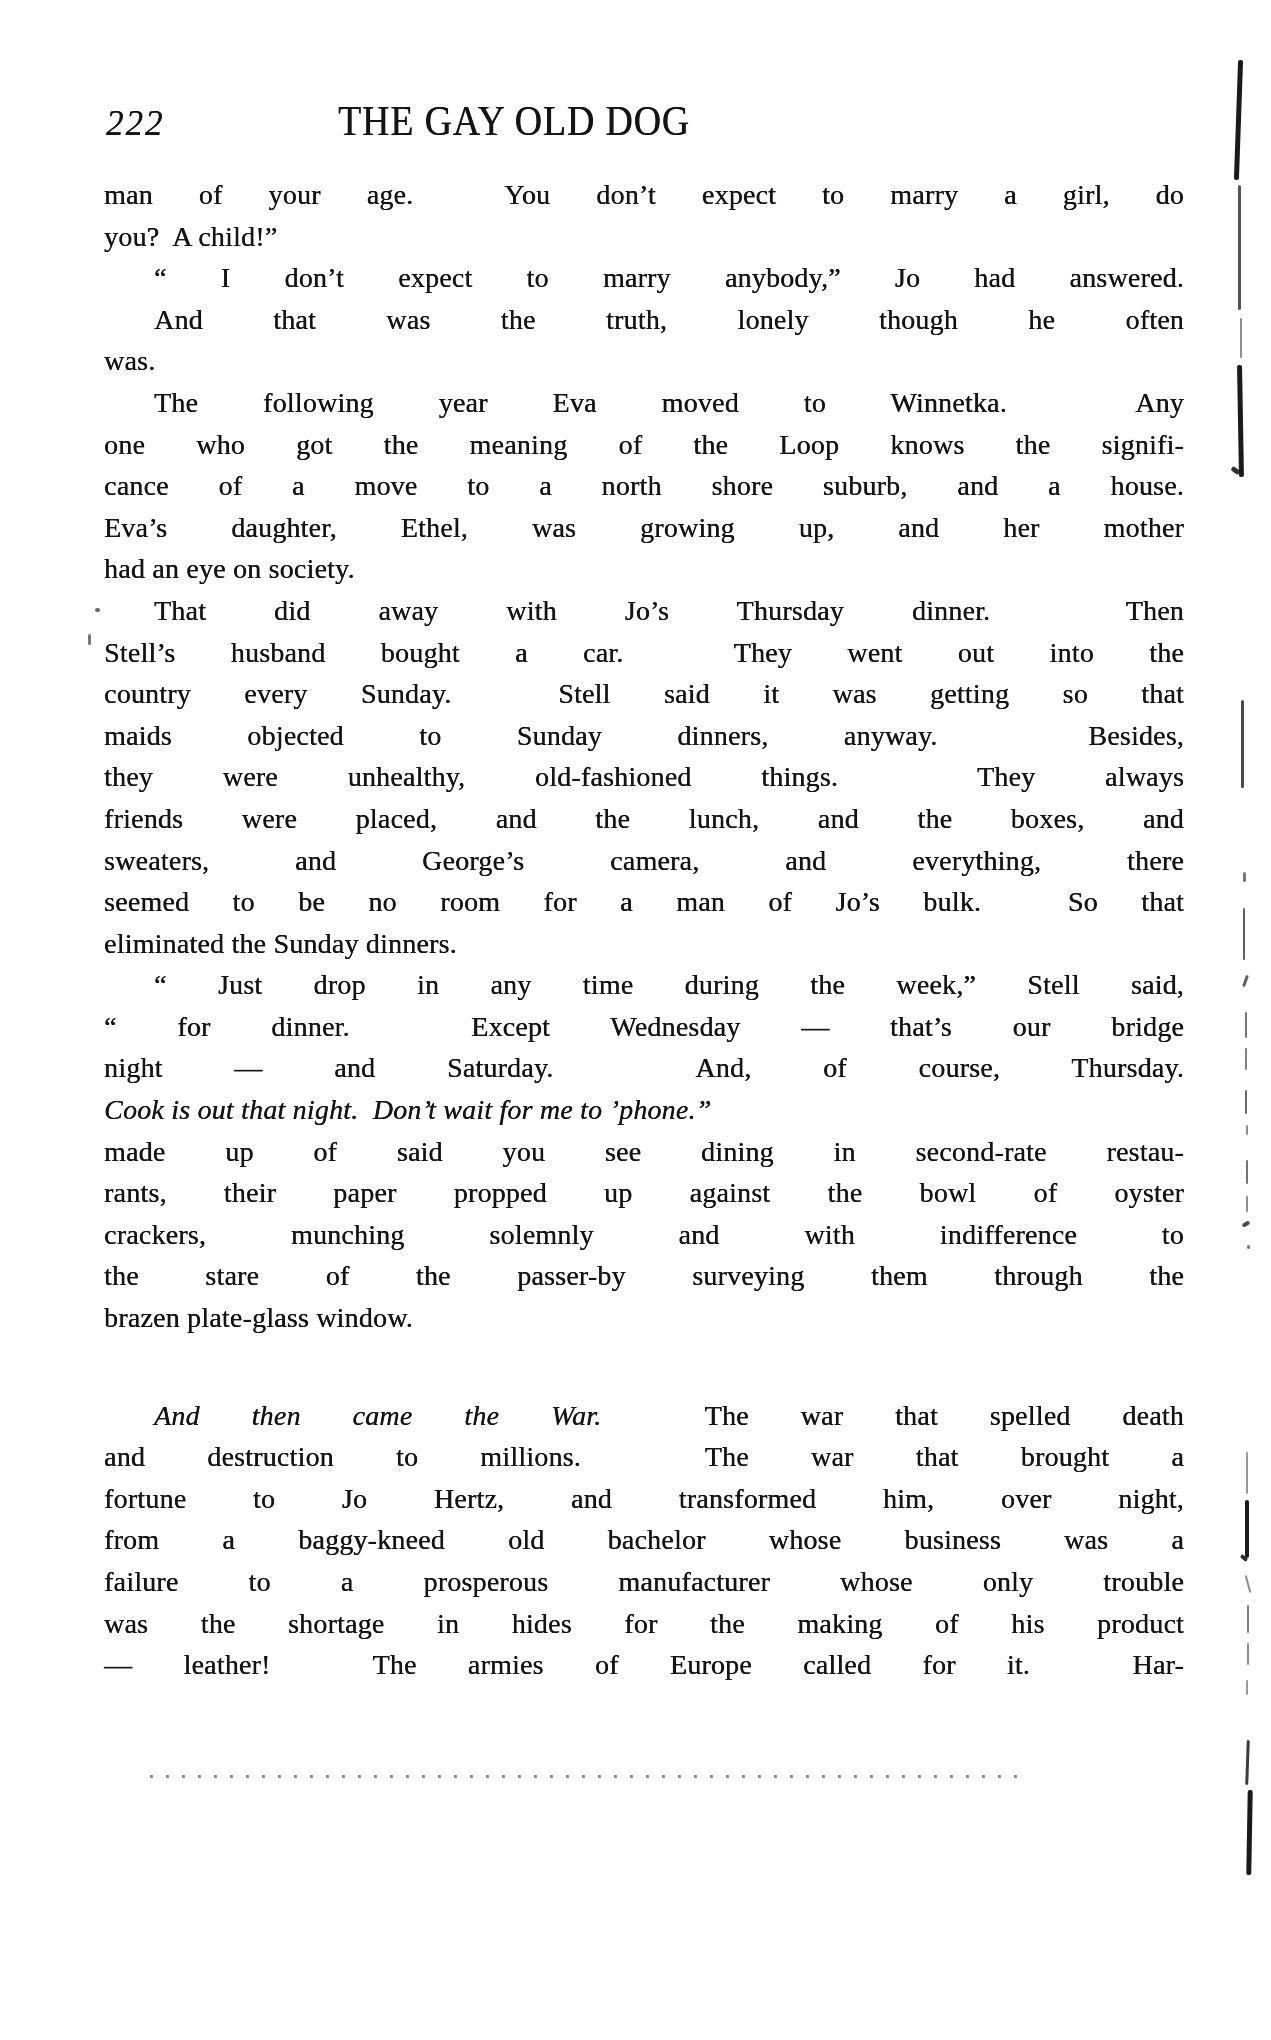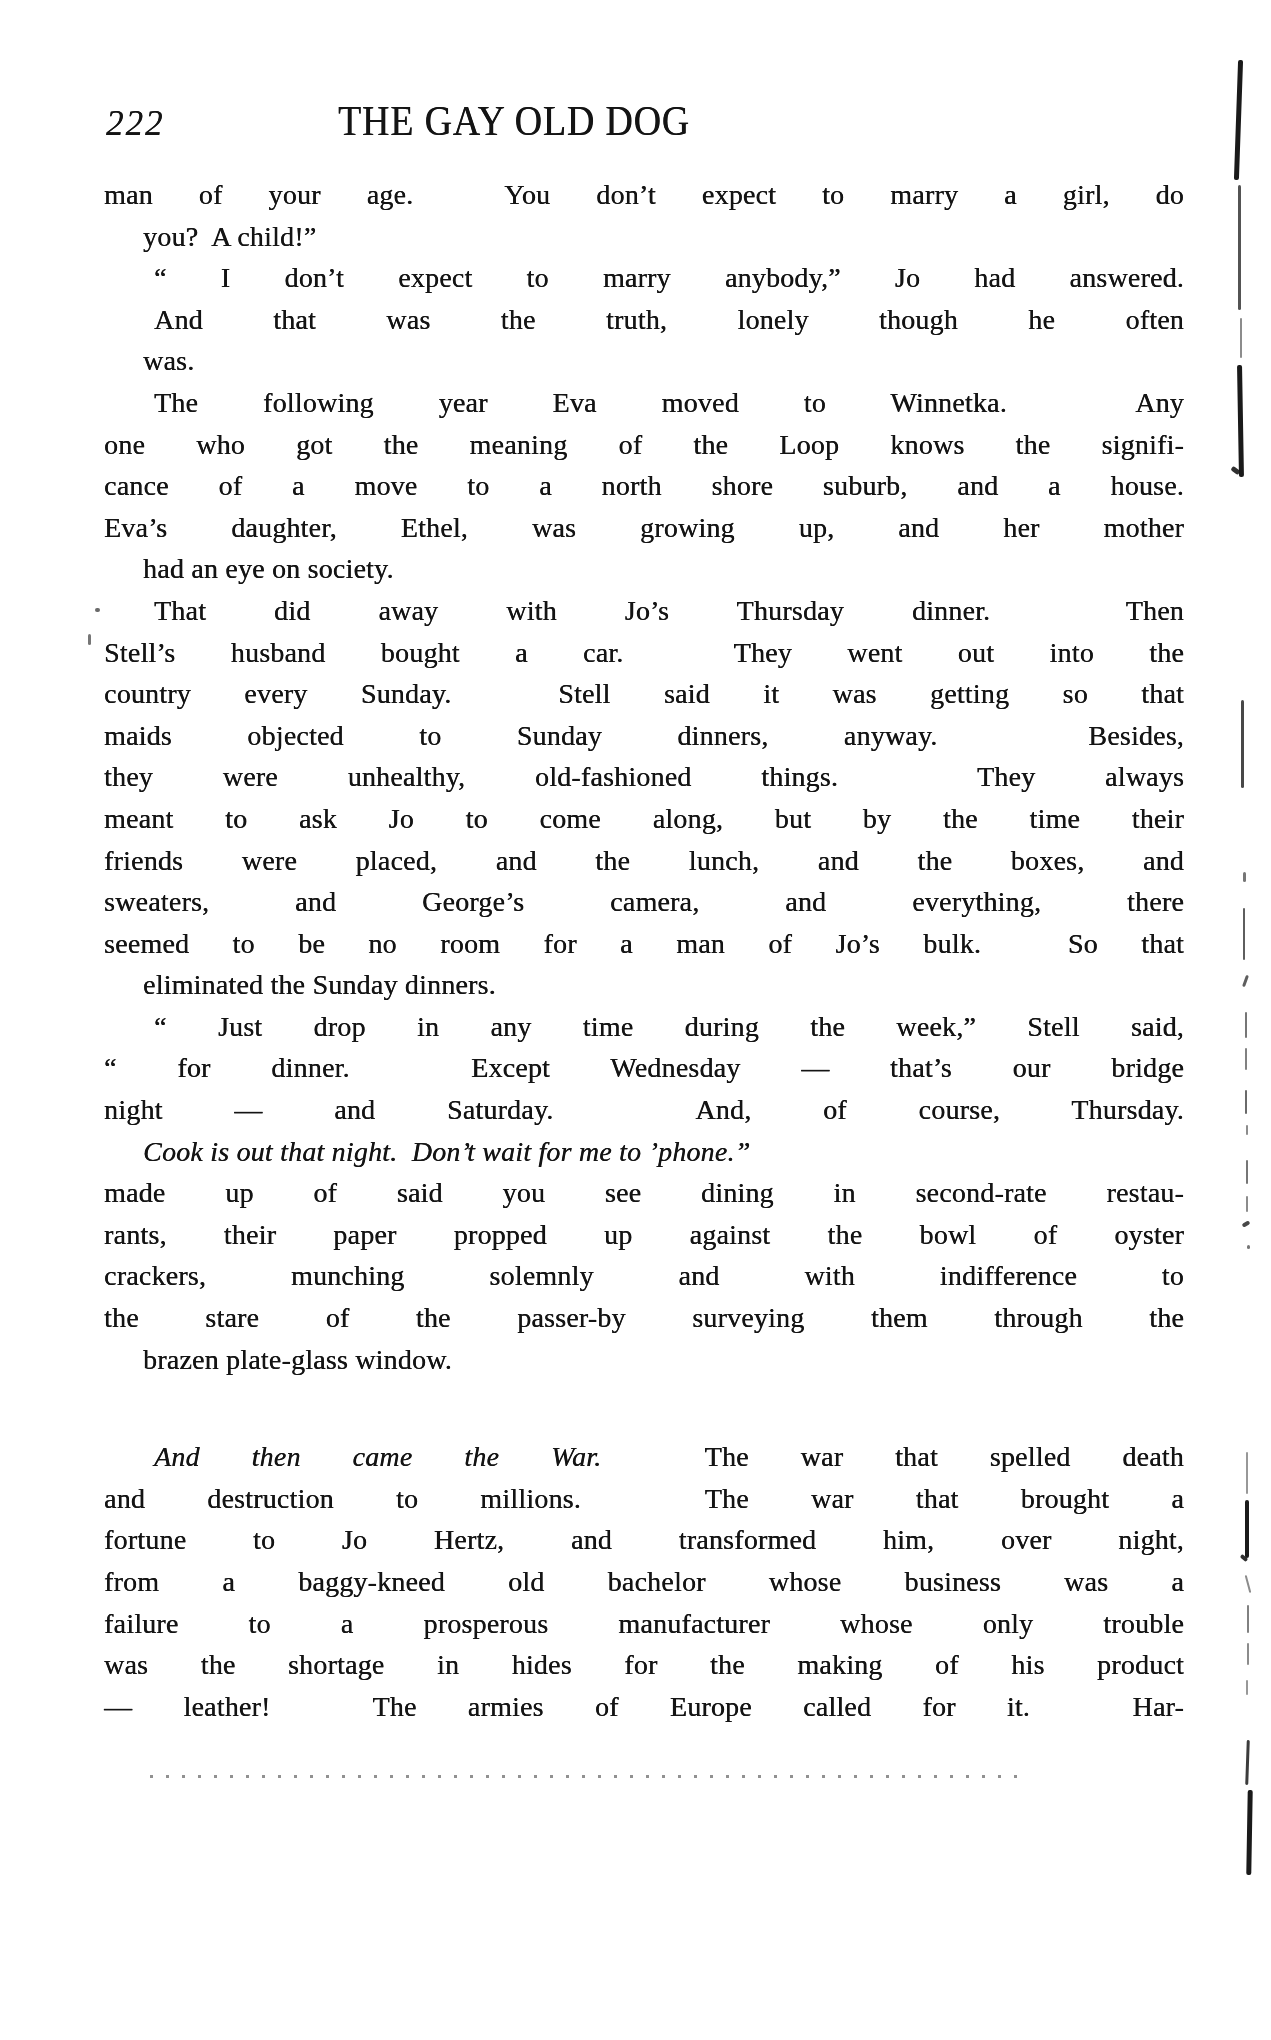"you? A child!”" .line.l { margin-left: 39px -> none }
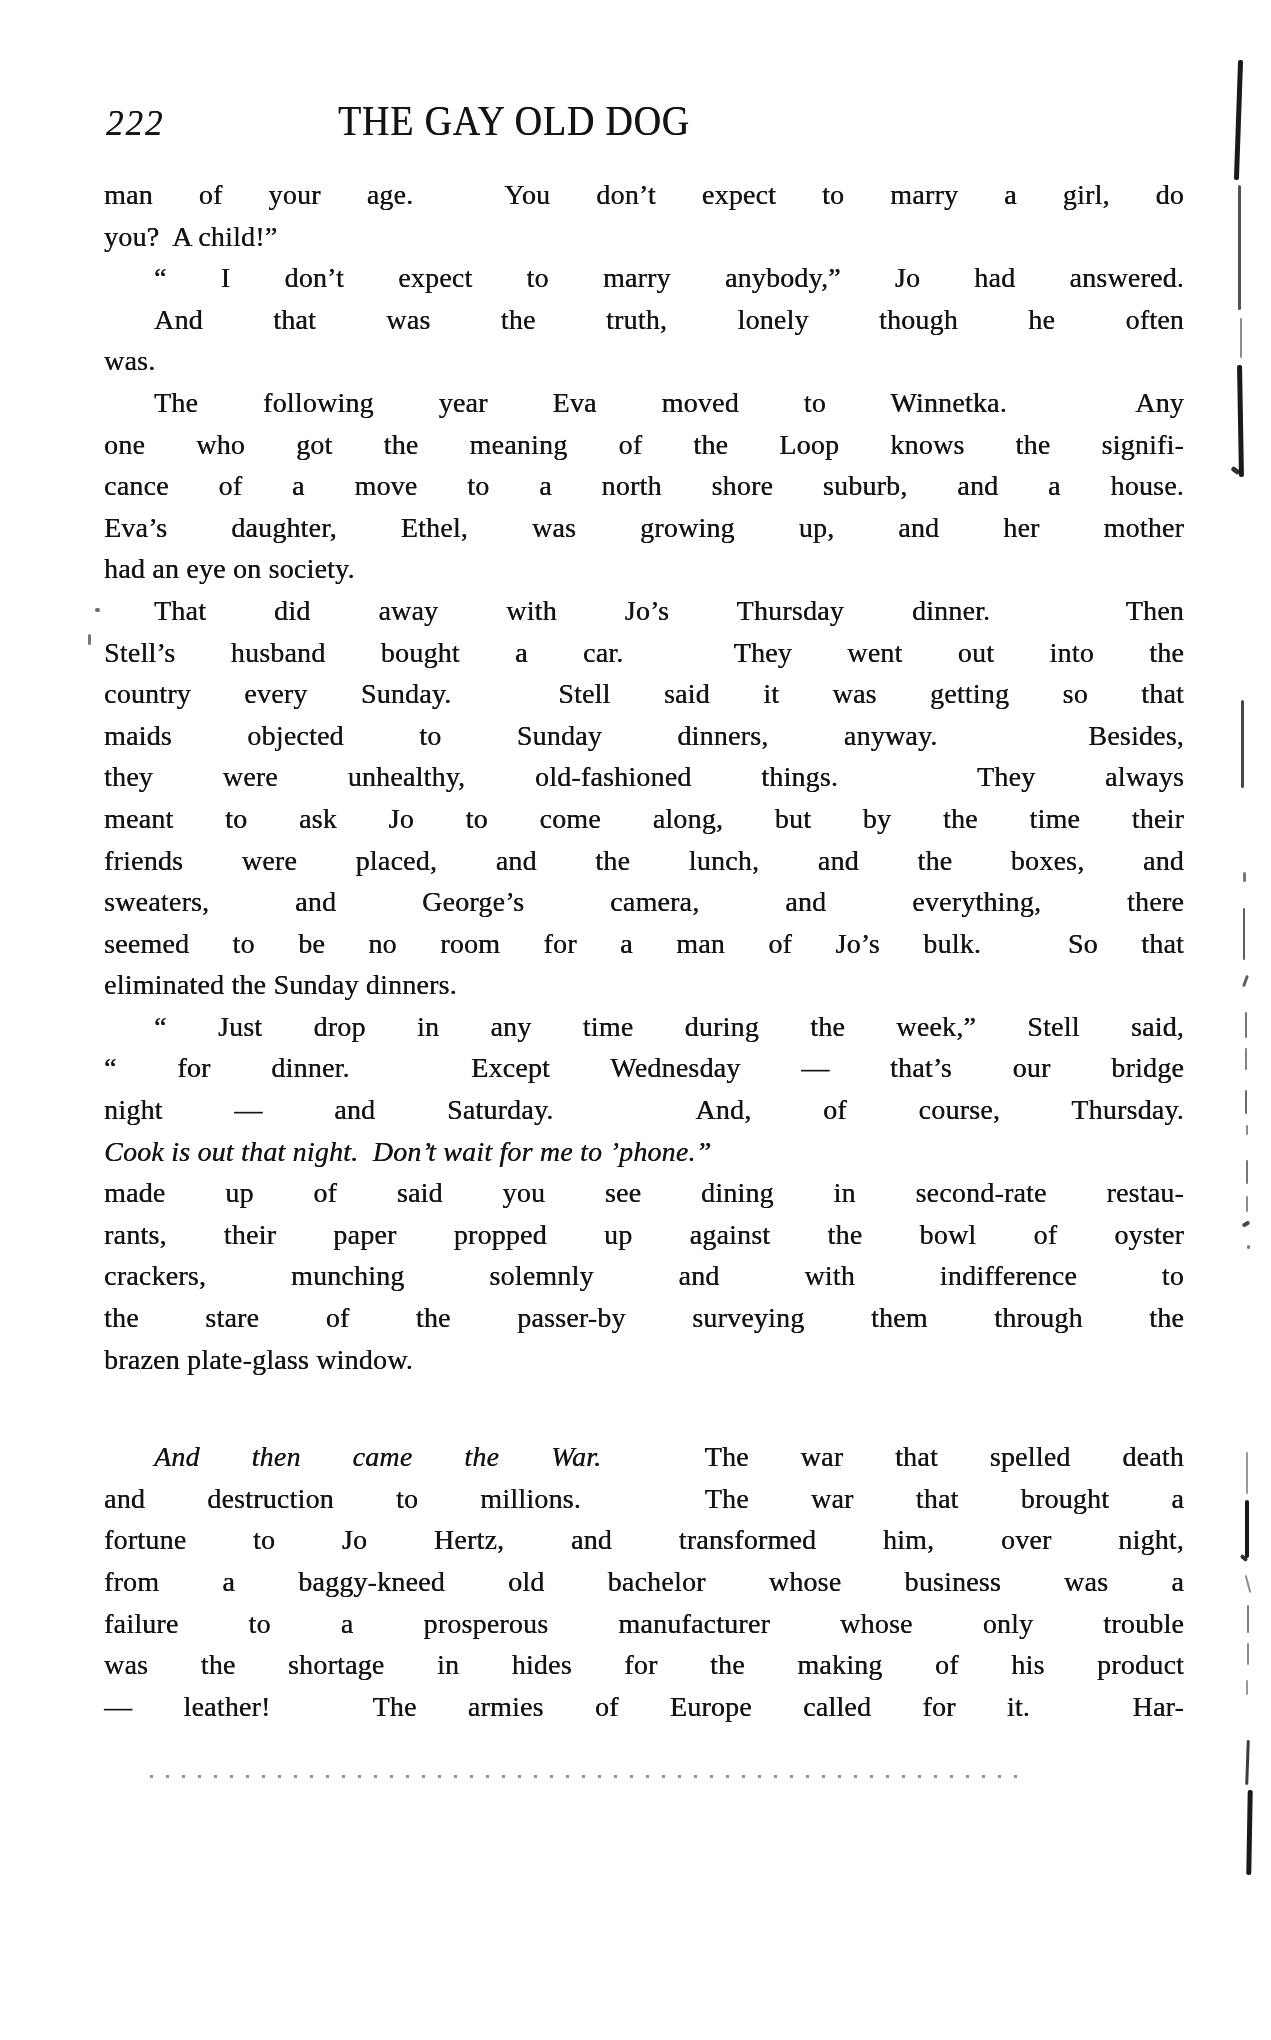"meant to ask Jo to" div.line { html: <div><span>meant to ask Jo to come along, but by the time their</span></div> -> none }
